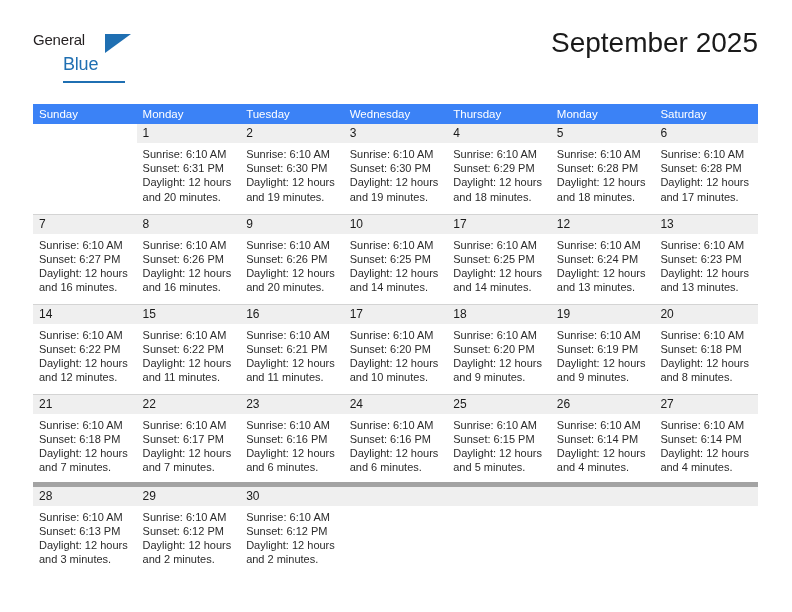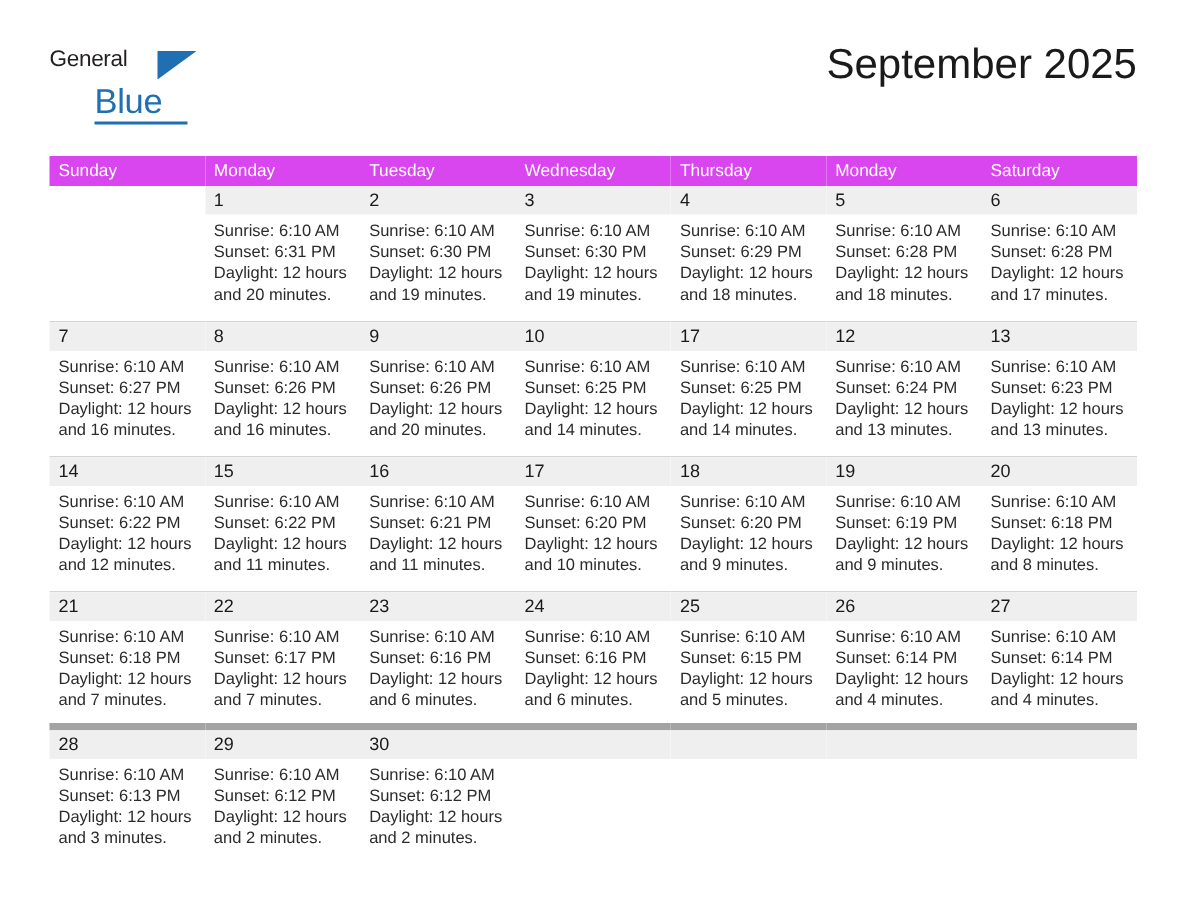"Blue" .logo-blue { font-size: 23px -> 18px }
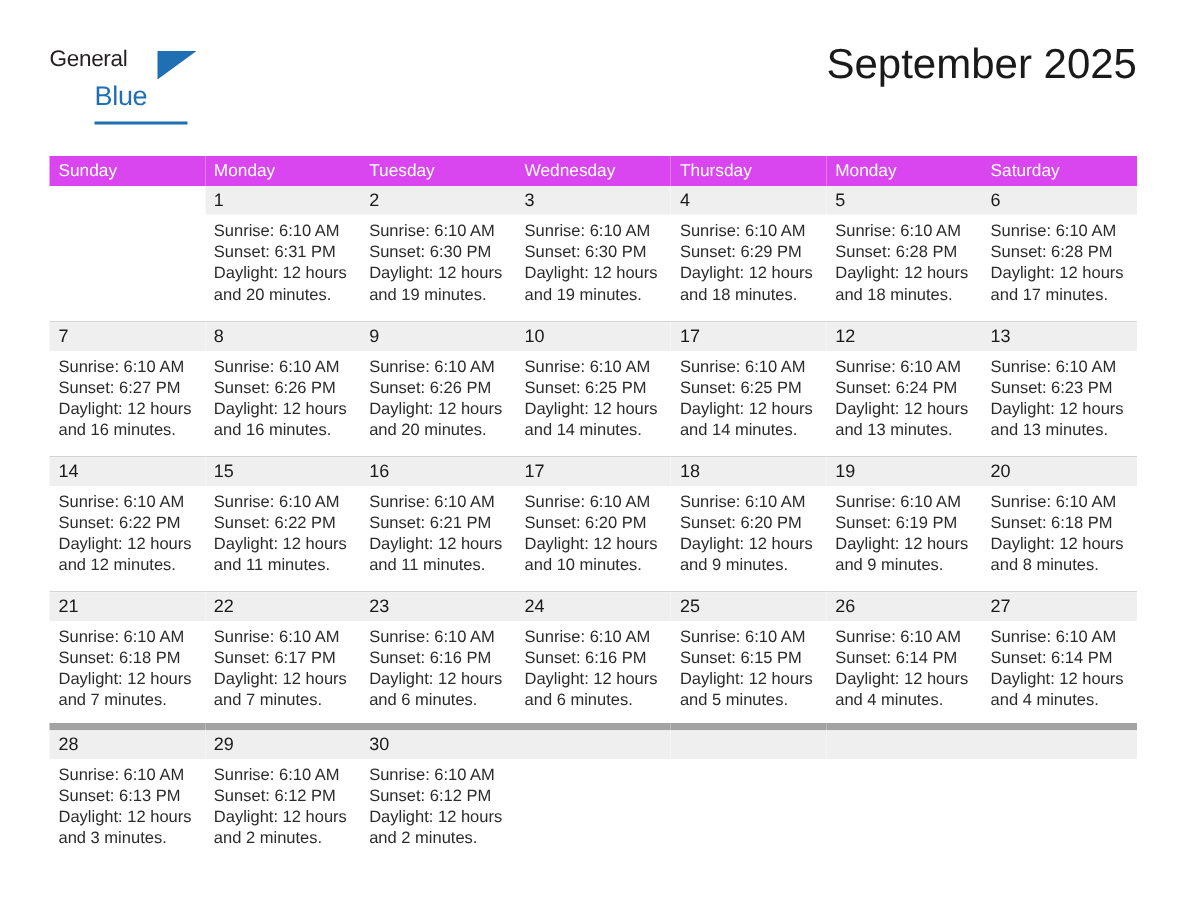"Sunday" .calendar thead th { background: #d946ef -> #3b82f6 }
